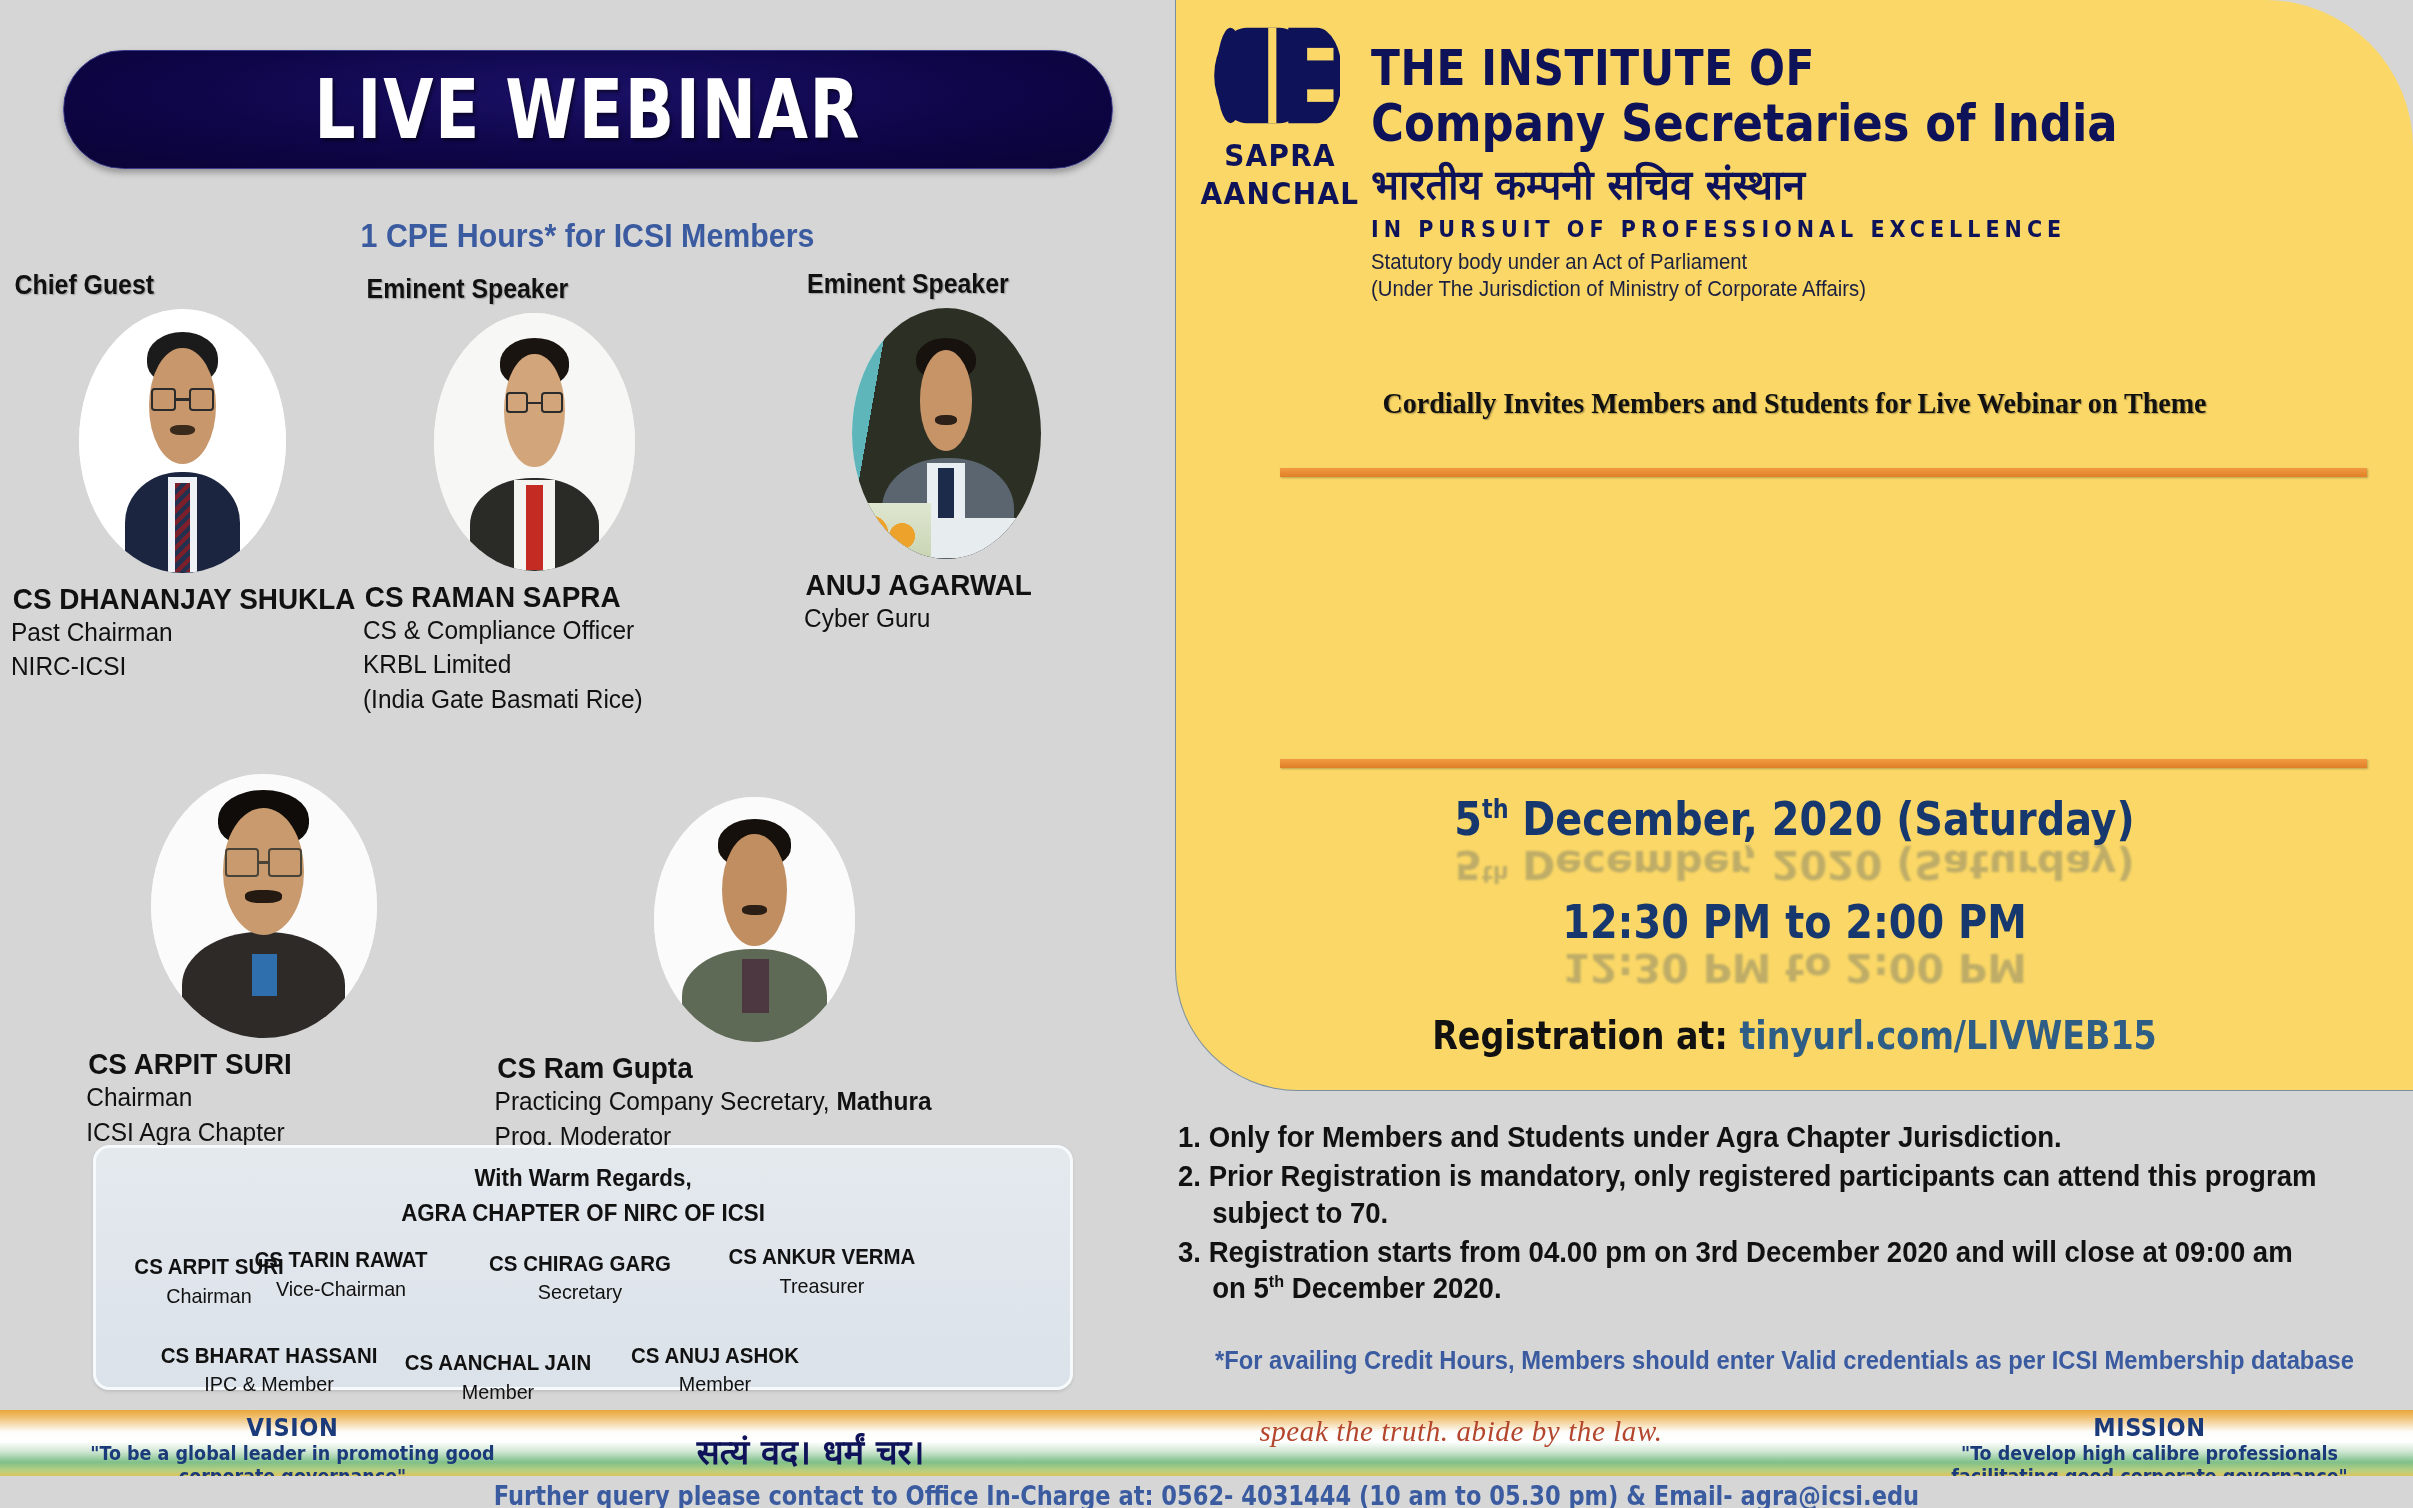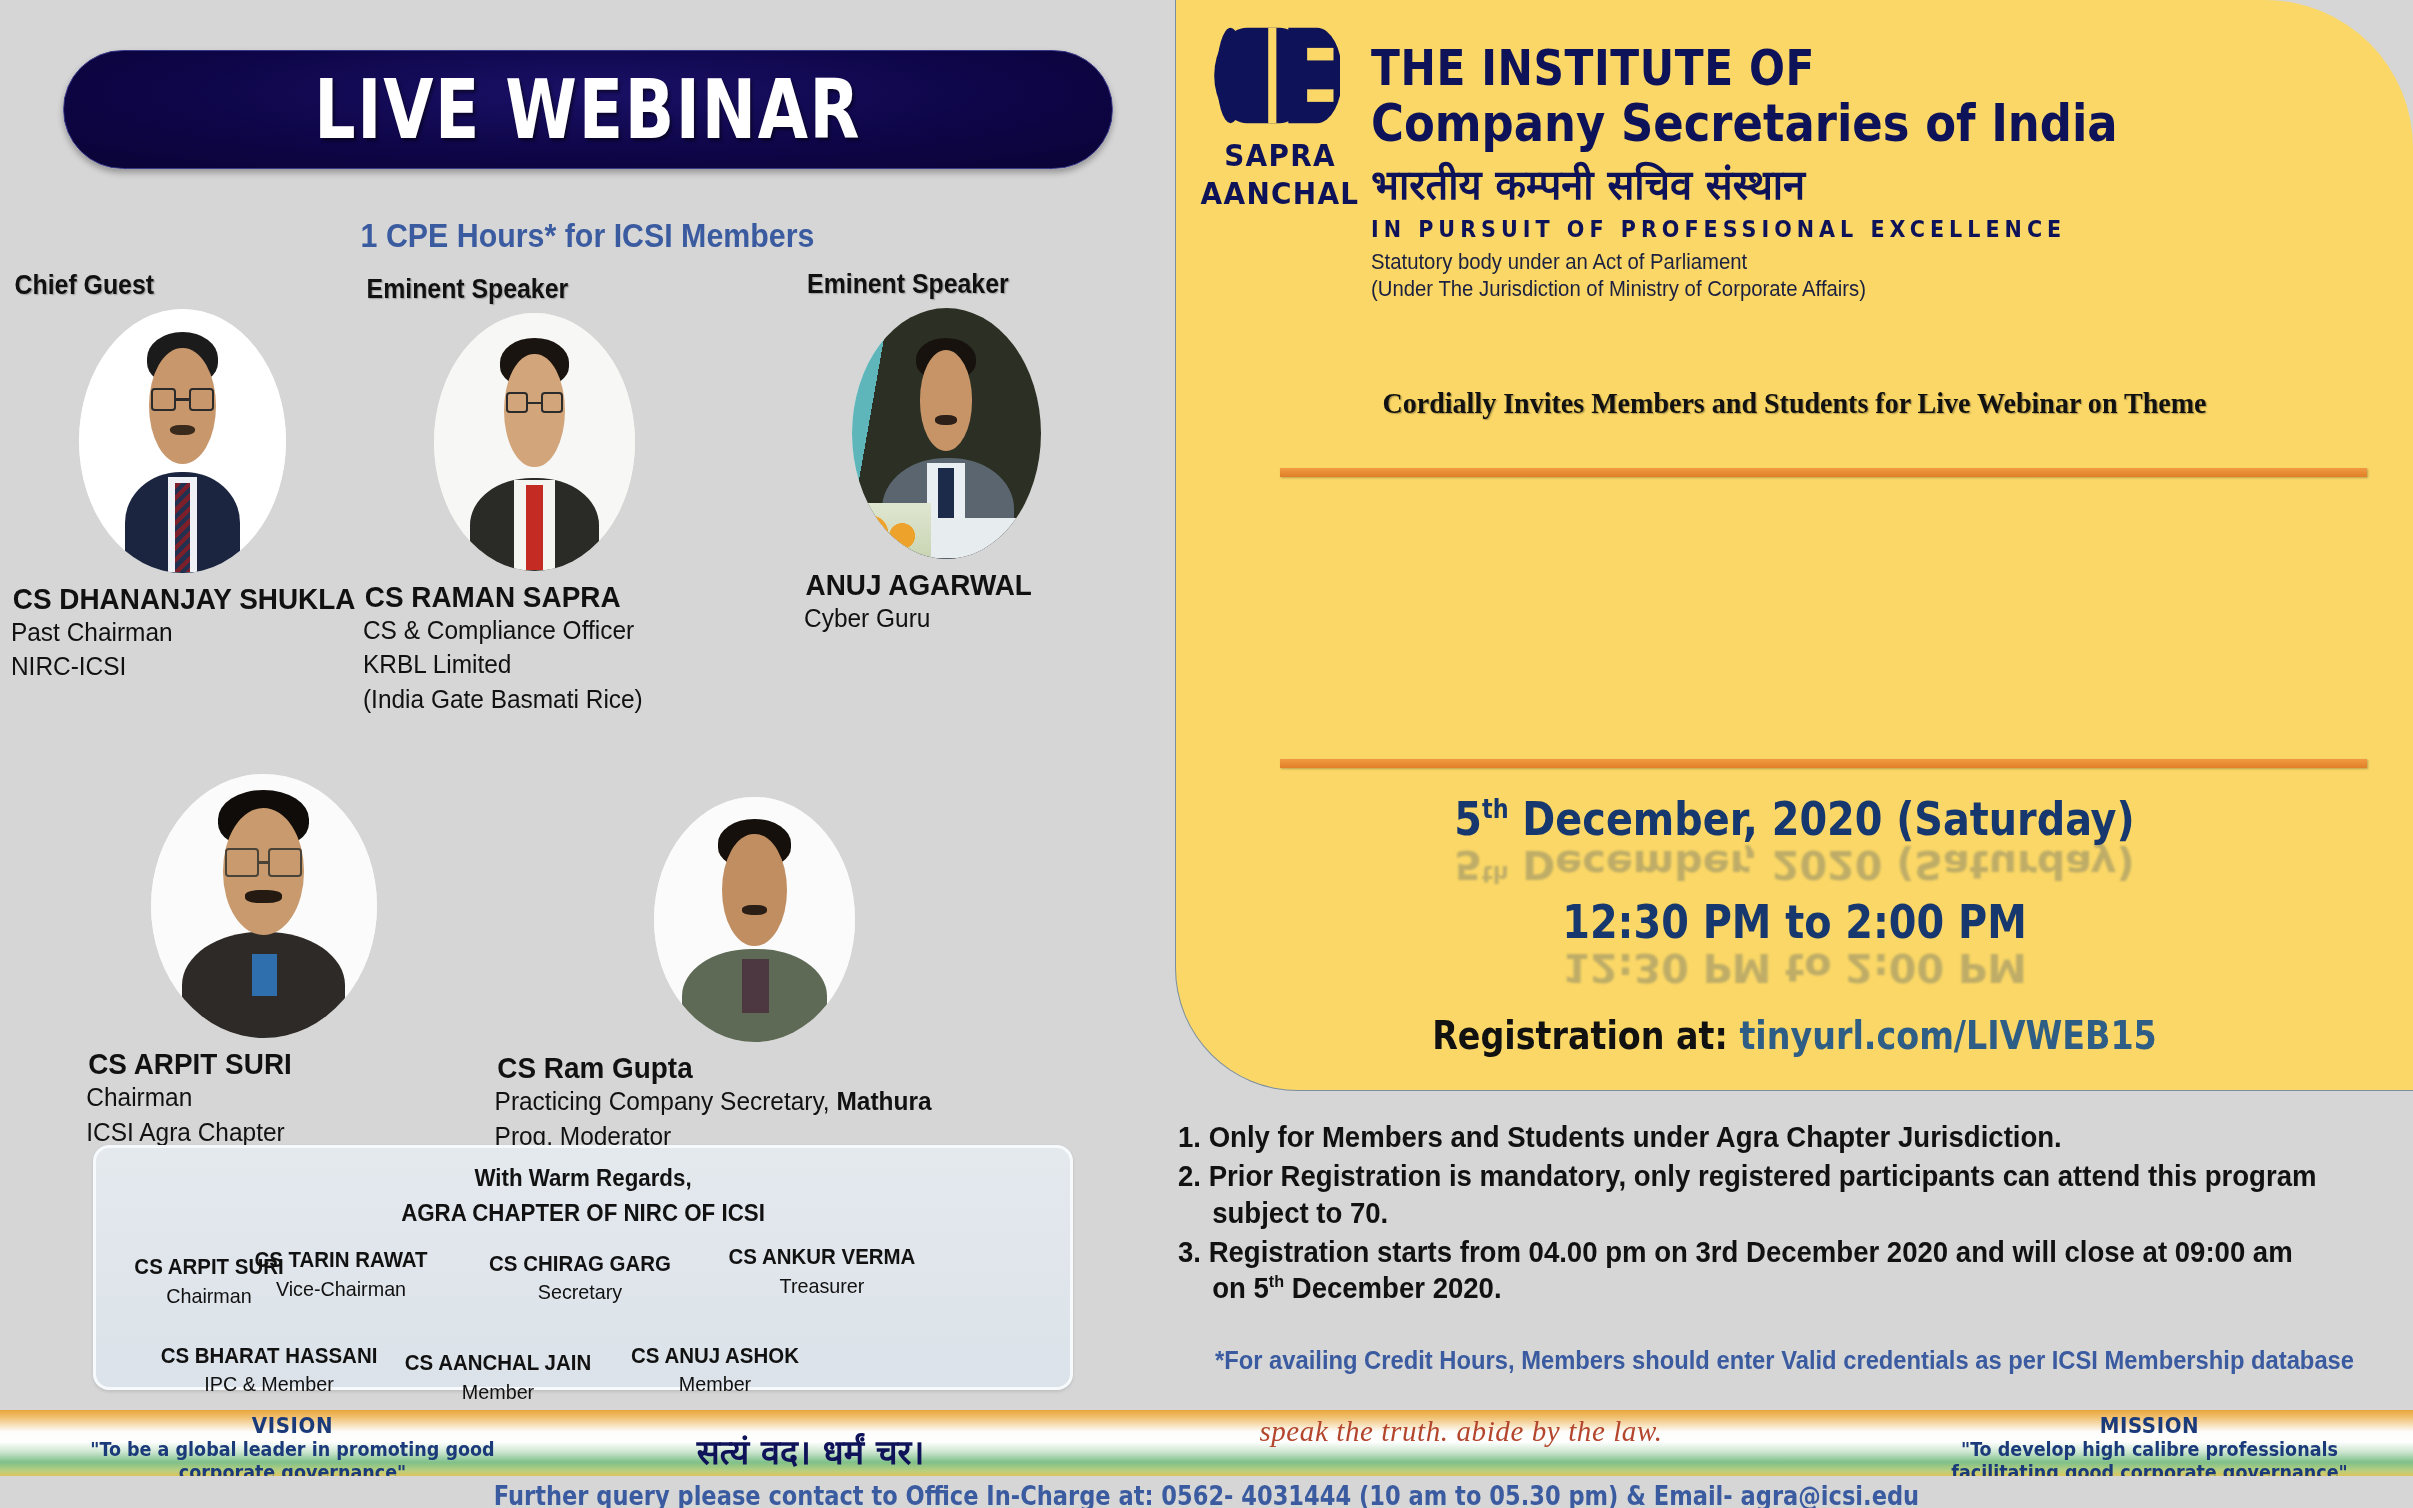"VISION" .fb-blk .h { font-size: 22px -> 25px }
